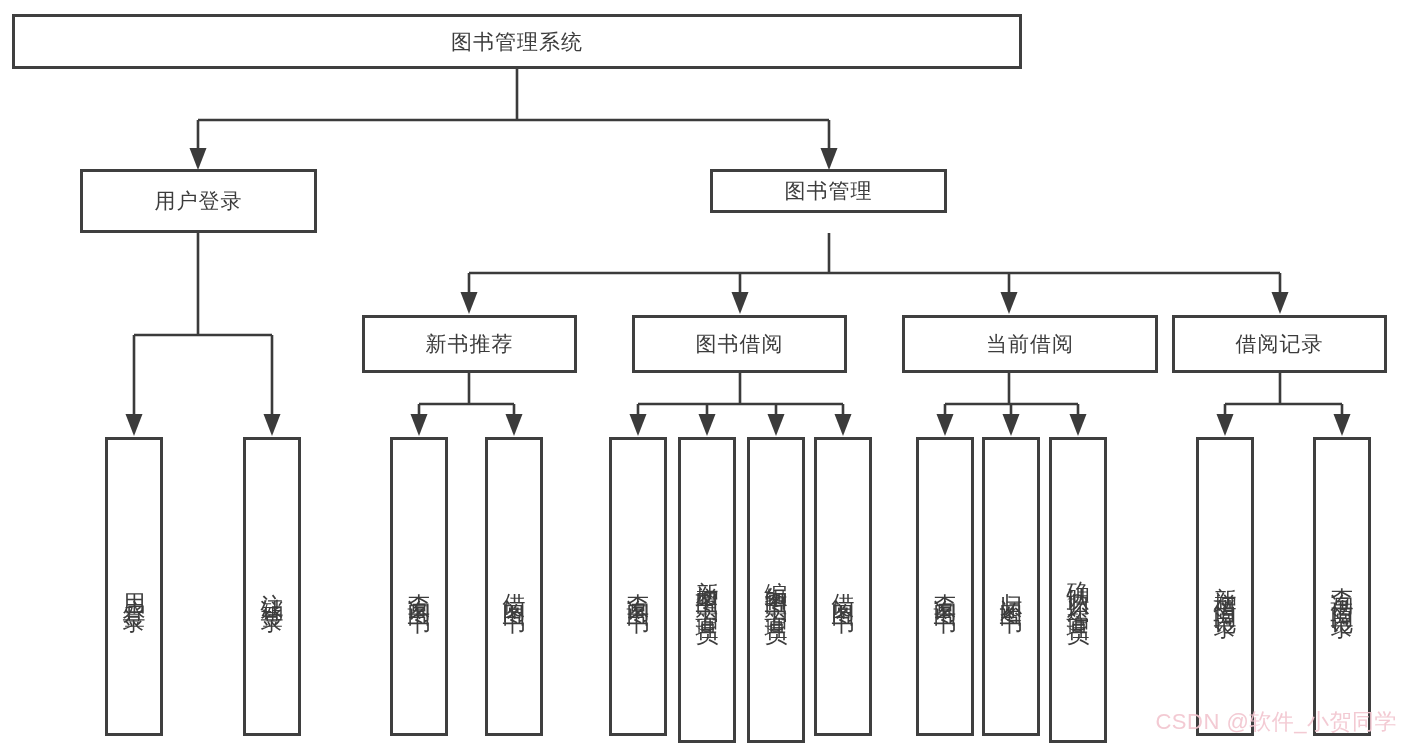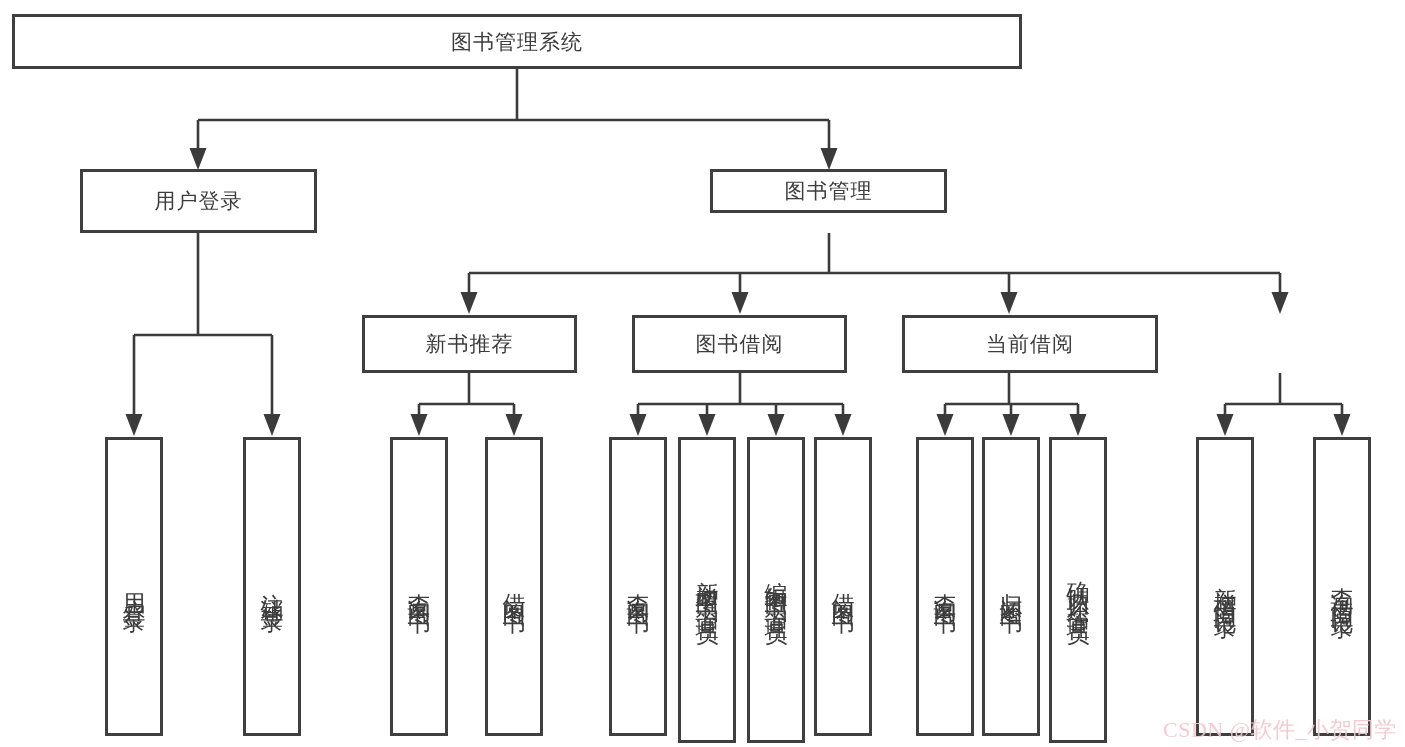"借阅记录" div.box { html: none -> <div> <span>借阅记录</span> </div> }
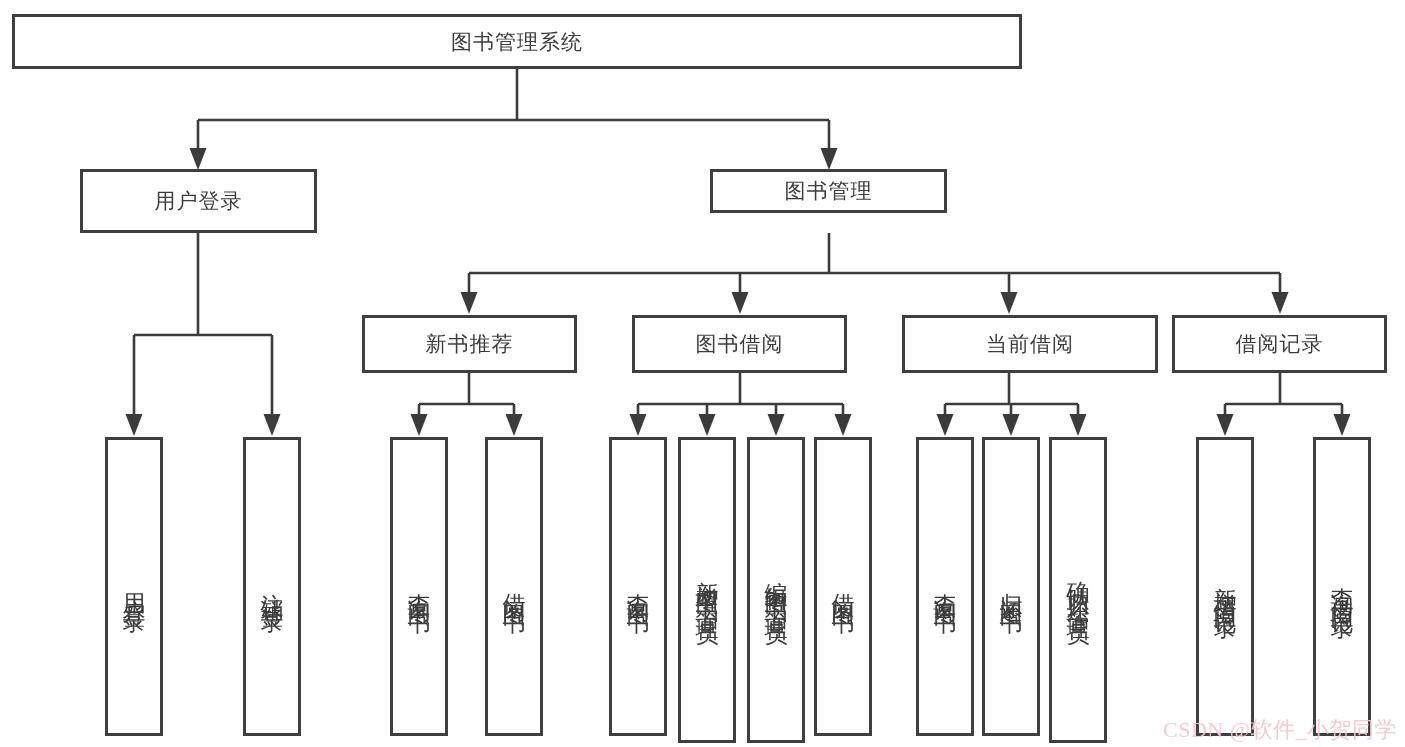"CSDN @软件_小贺同学" .watermark { bottom: 2px -> 10px; font-family: Liberation Serif, serif -> none }
